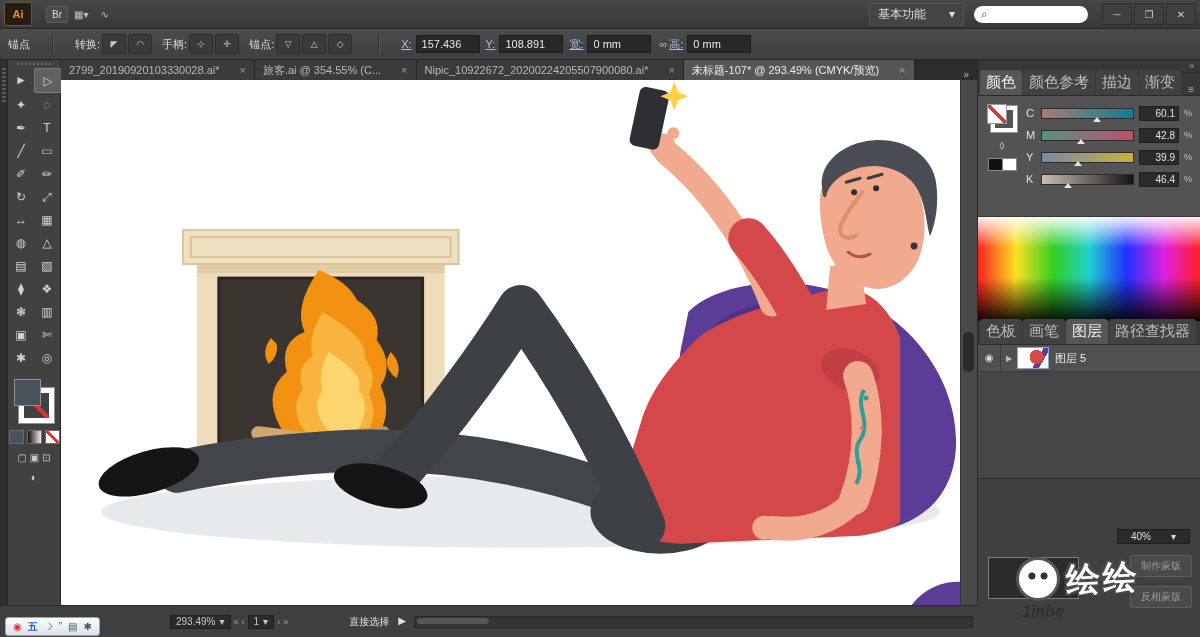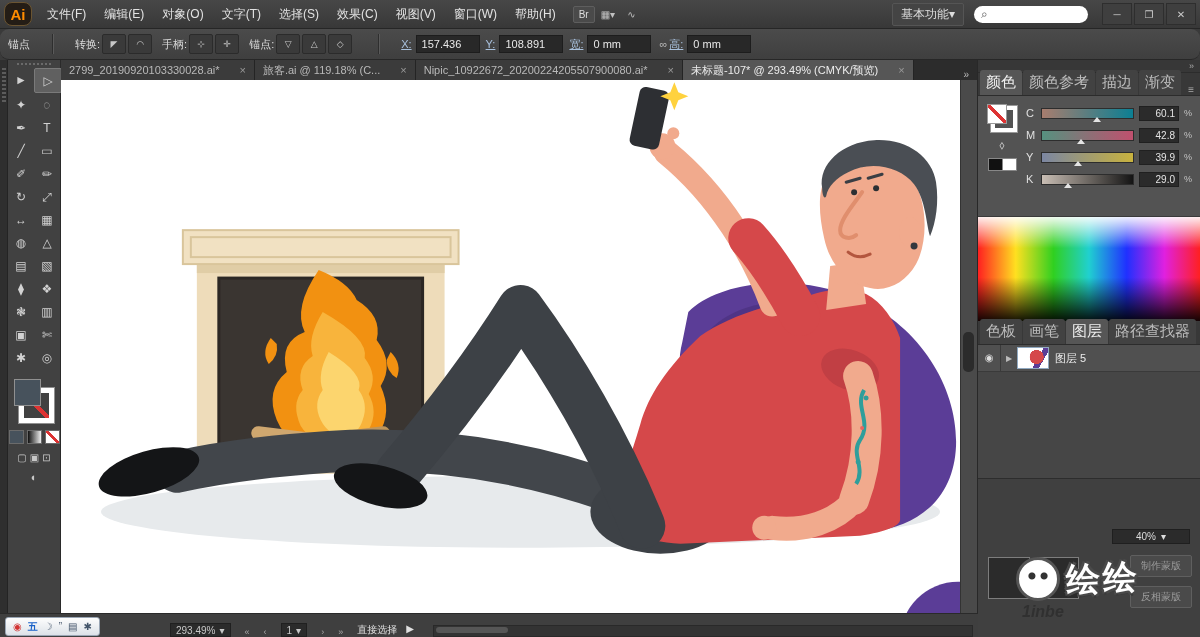"Ai" .ai-logo { border-radius: 8px -> 2px; font-size: 15px -> 11px }
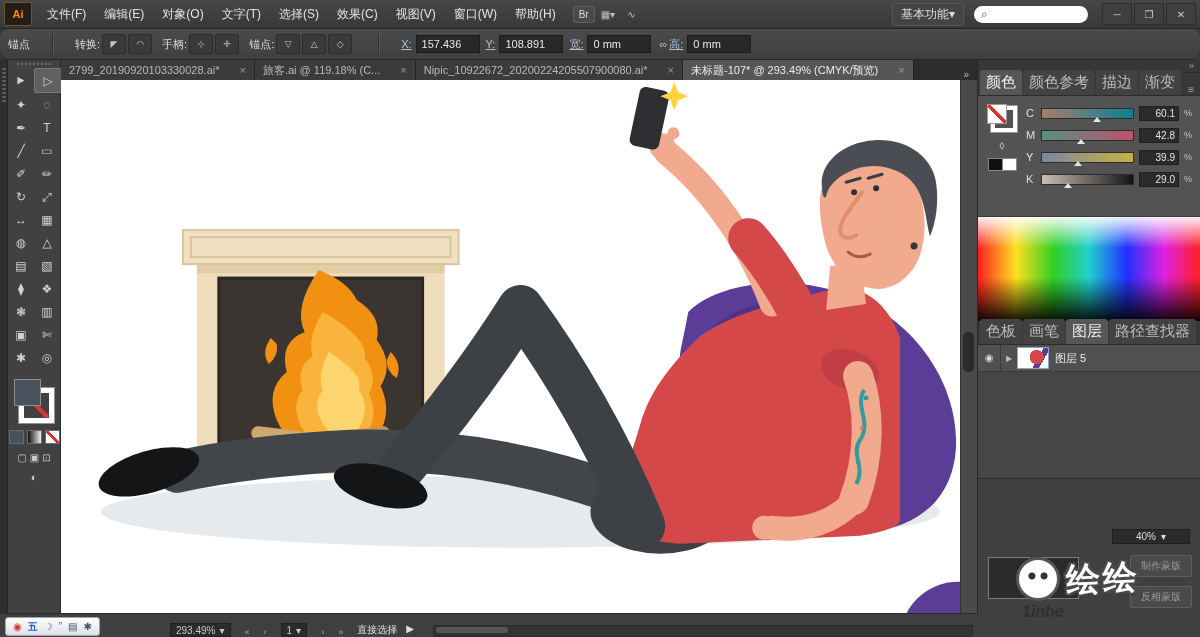"文件(F)" div { html: <div> <span>文件(F)</span> <span>编辑(E)</span> <span>对象(O)</span> <span>文字(T)</span> <span>选择(S)</span> <span>效果(C)</span> <span>视图(V)</span> <span>窗口(W)</span> <span>帮助(H)</span> </div> -> none }
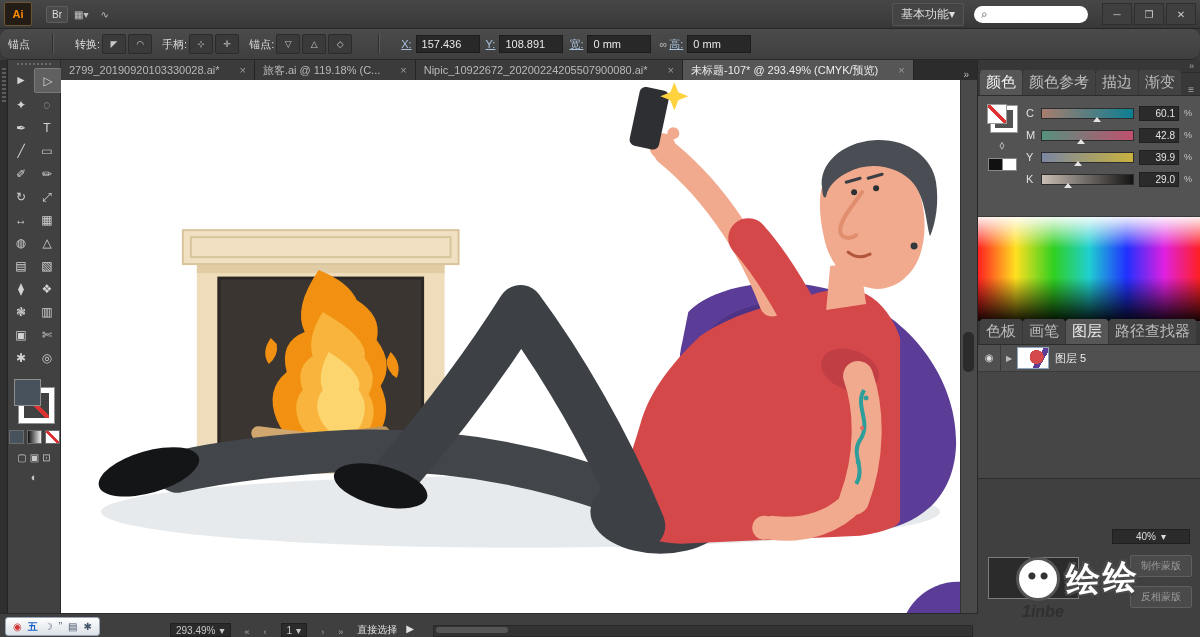"基本功能" .workspace { gap: 0 -> 23px }
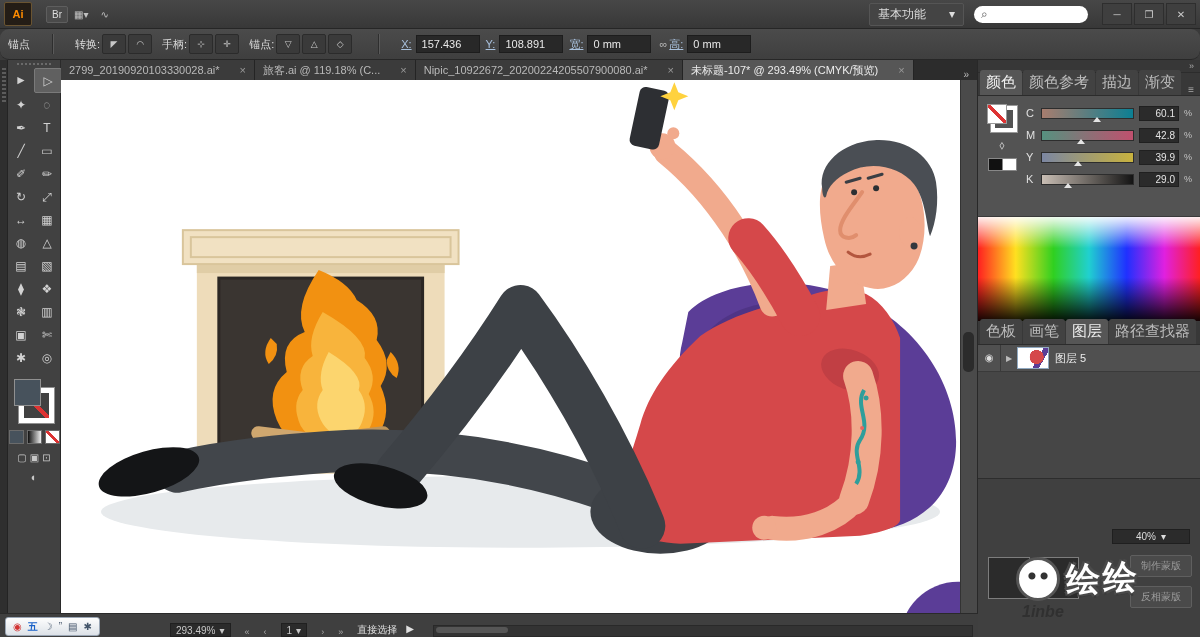"锚点" .controlbar { border-radius: 9px -> none }
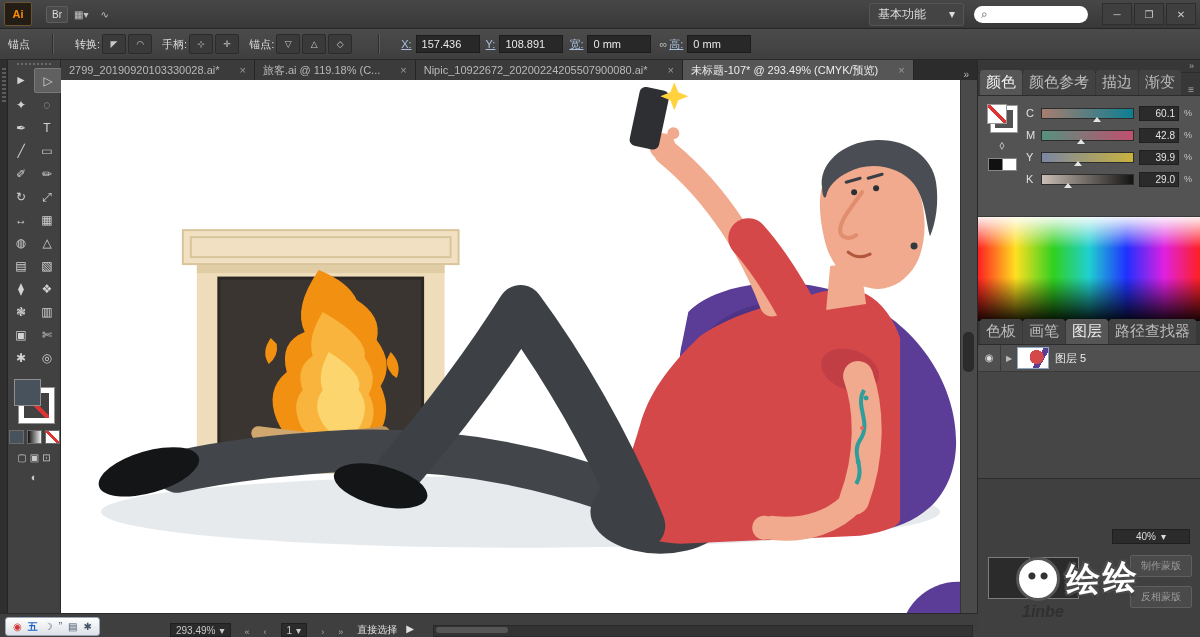"旅客.ai @ 119.18% (C..." span.tab-label { text: 119.18% -> 354.55% }
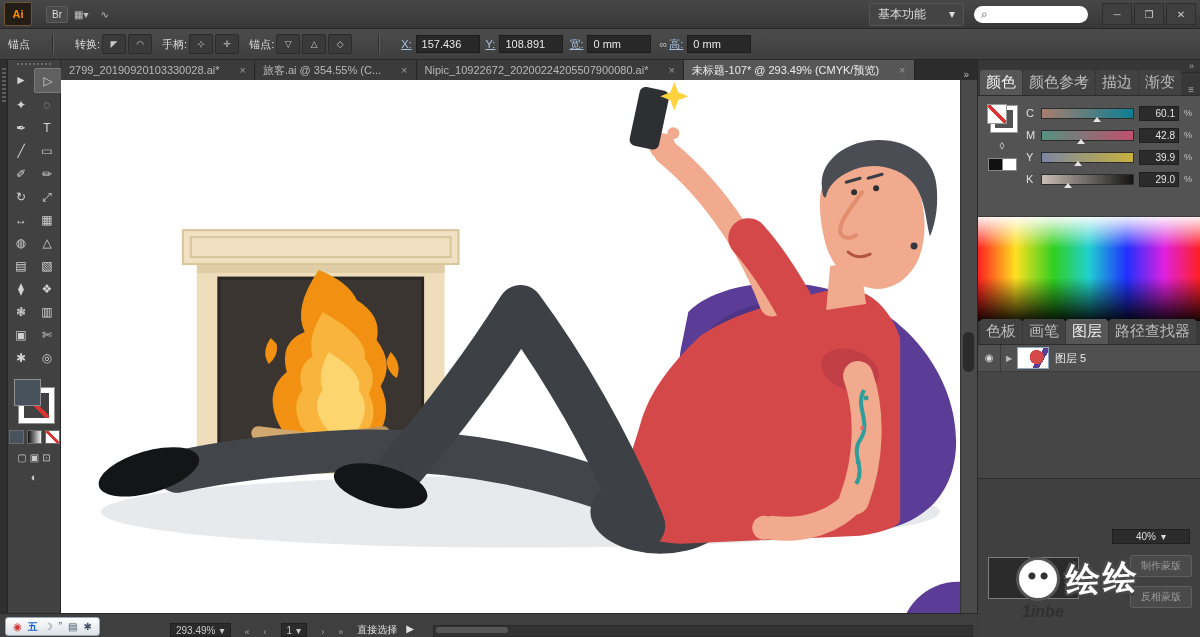"29.0" span.ch-value { text: 29.0 -> 46.4 }
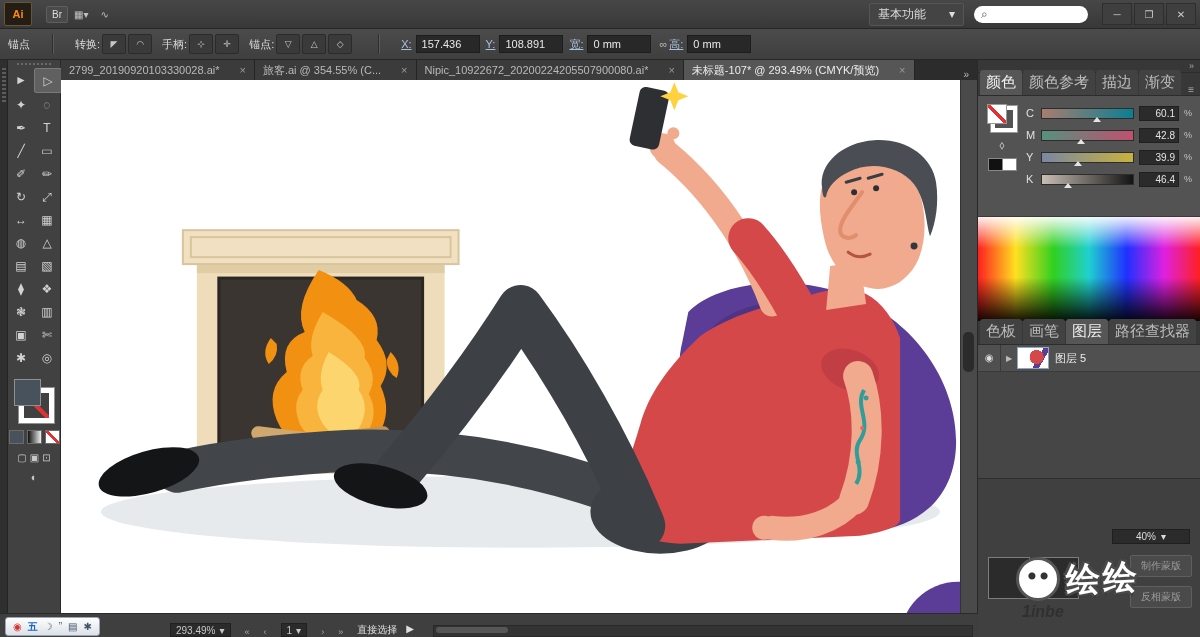"40%" .opacity-box { gap: 5px -> 20px; padding: 1px 23px -> 1px 13px }
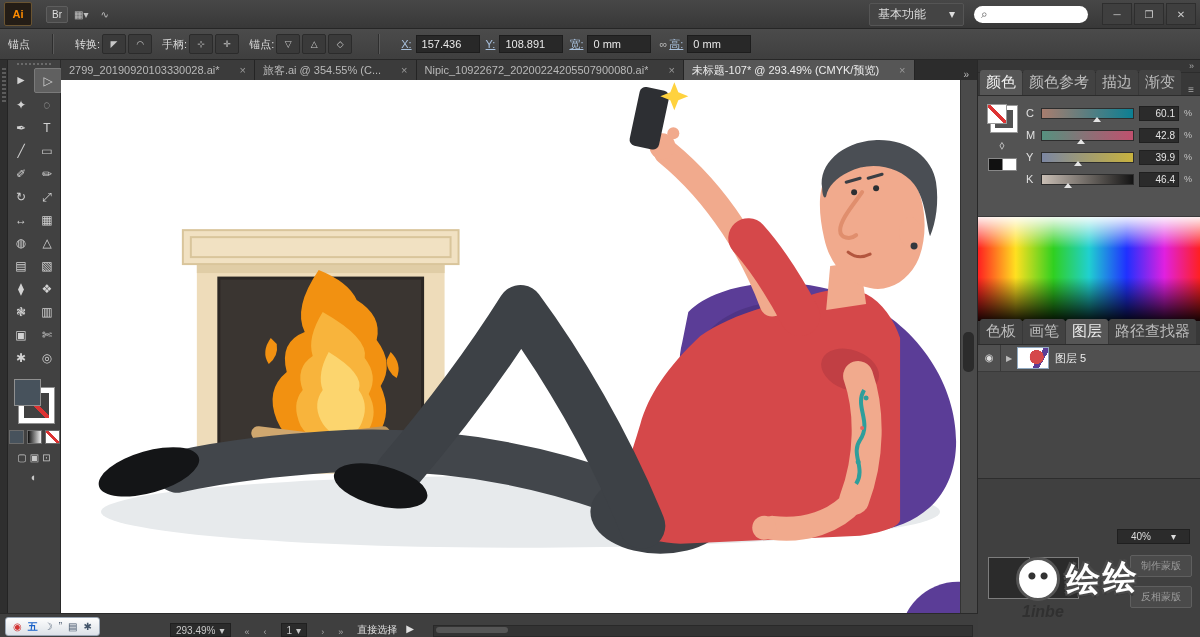"293.49%" .statusbar { align-items: flex-end -> center; gap: 14px -> 3px; height: 24px -> 32px }
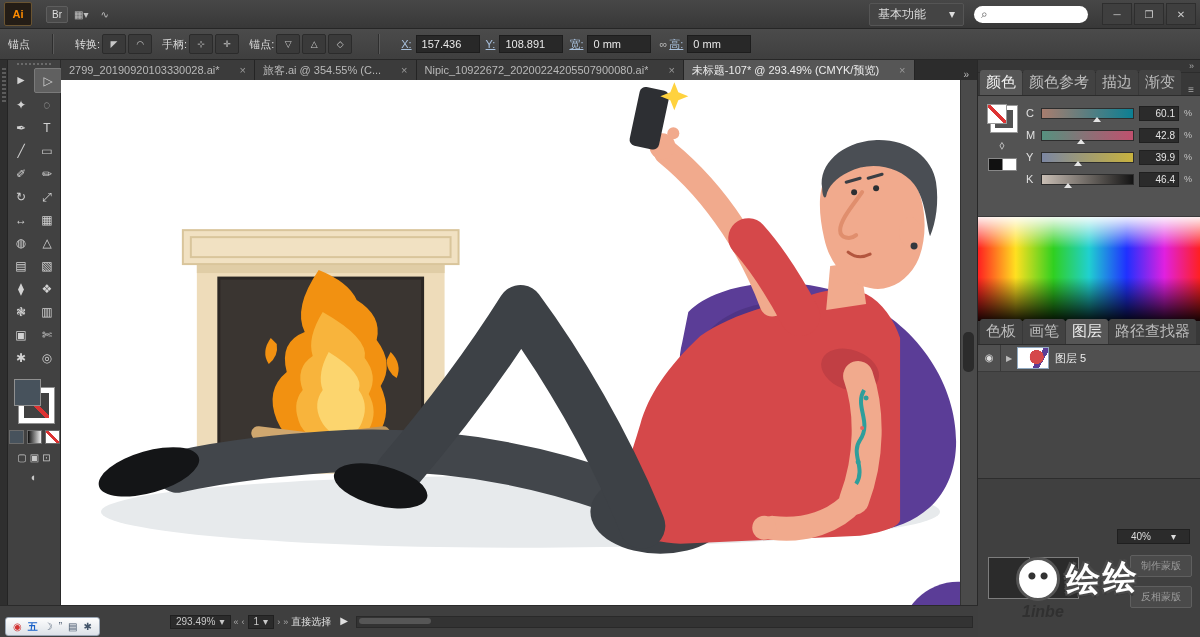"直接选择" .tool-display { margin-left: none -> 58px }
